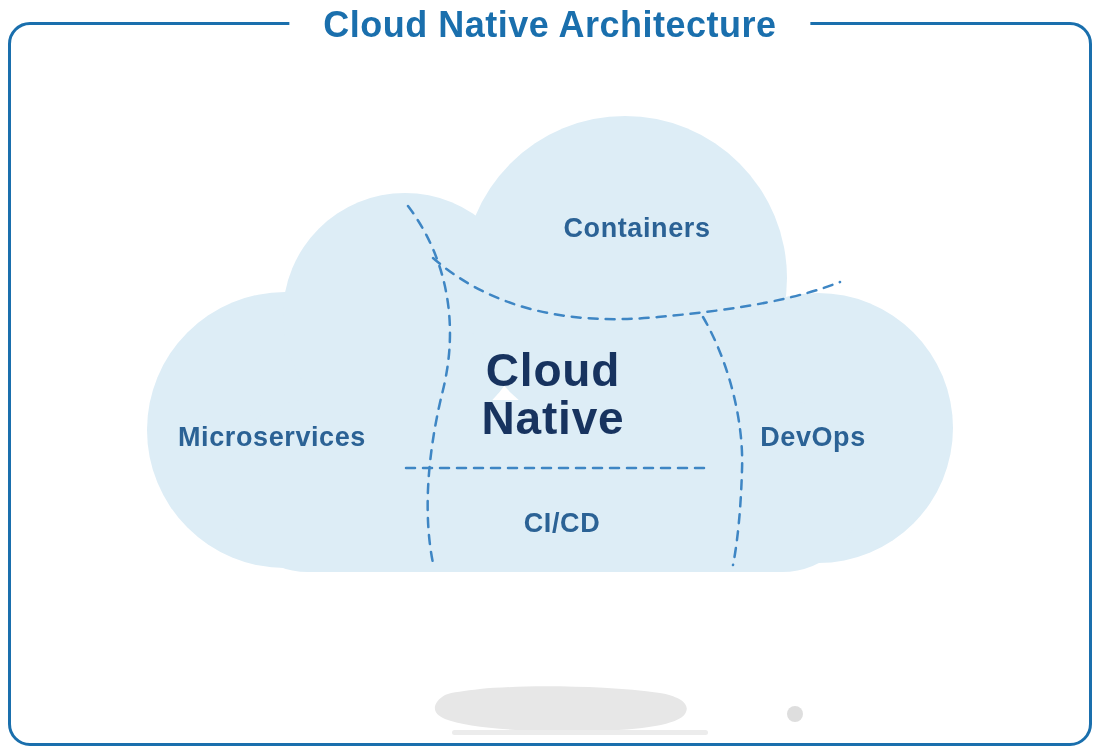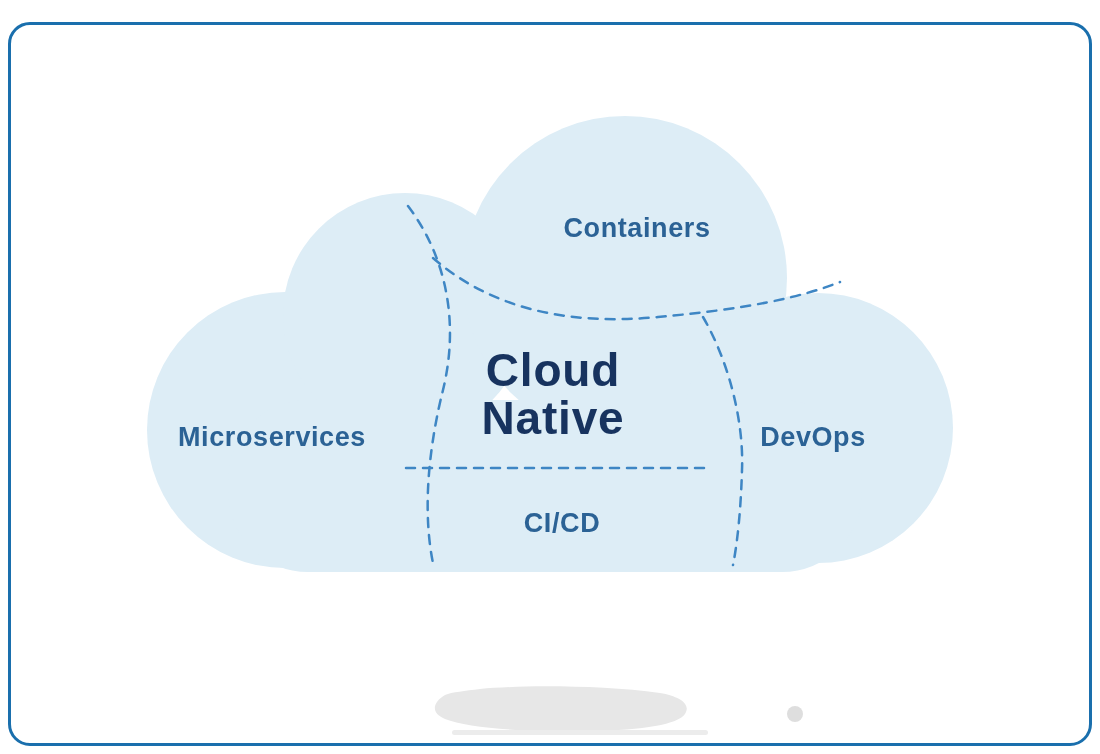"Cloud Native Architecture" div.title { html: none -> <div>Cloud Native Architecture</div> }
